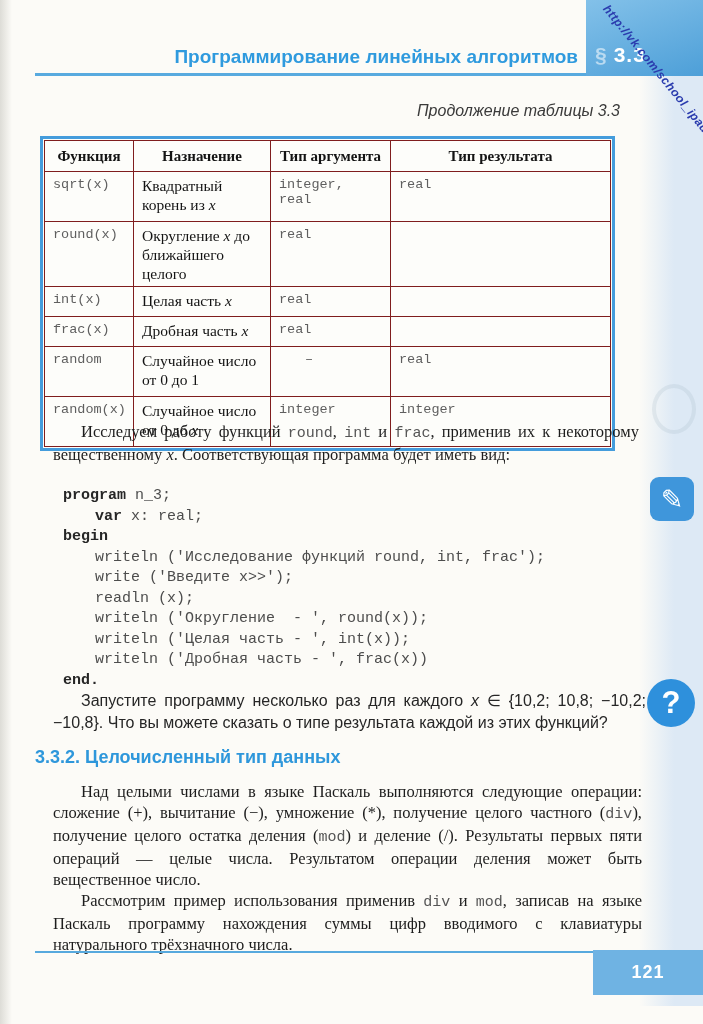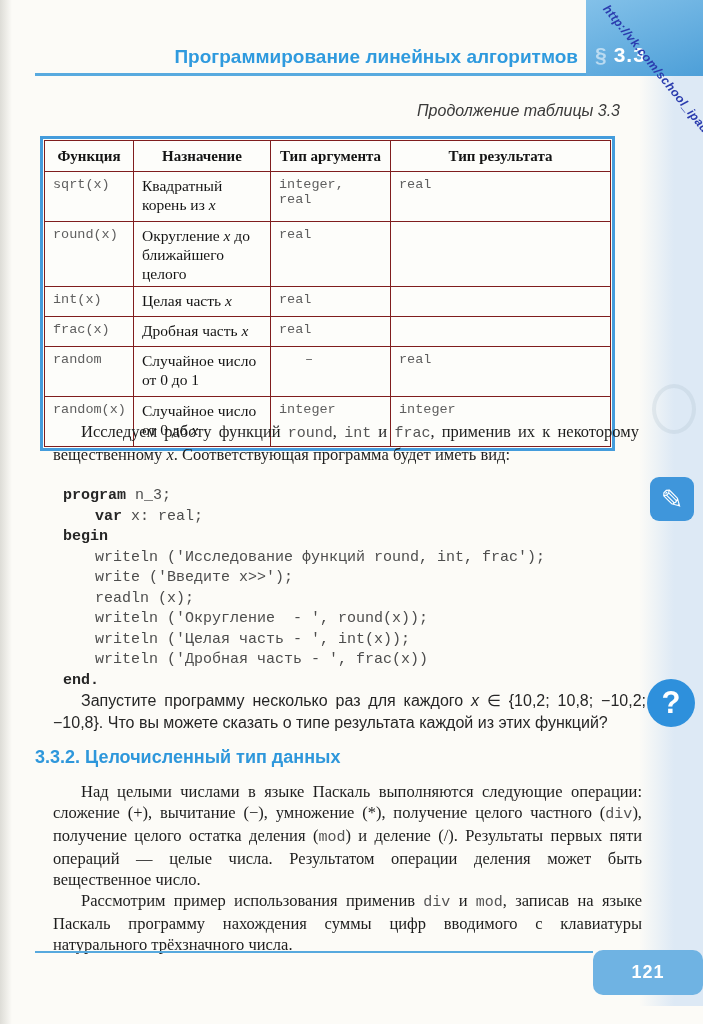"121" .page-badge { border-radius: 10px -> none }
